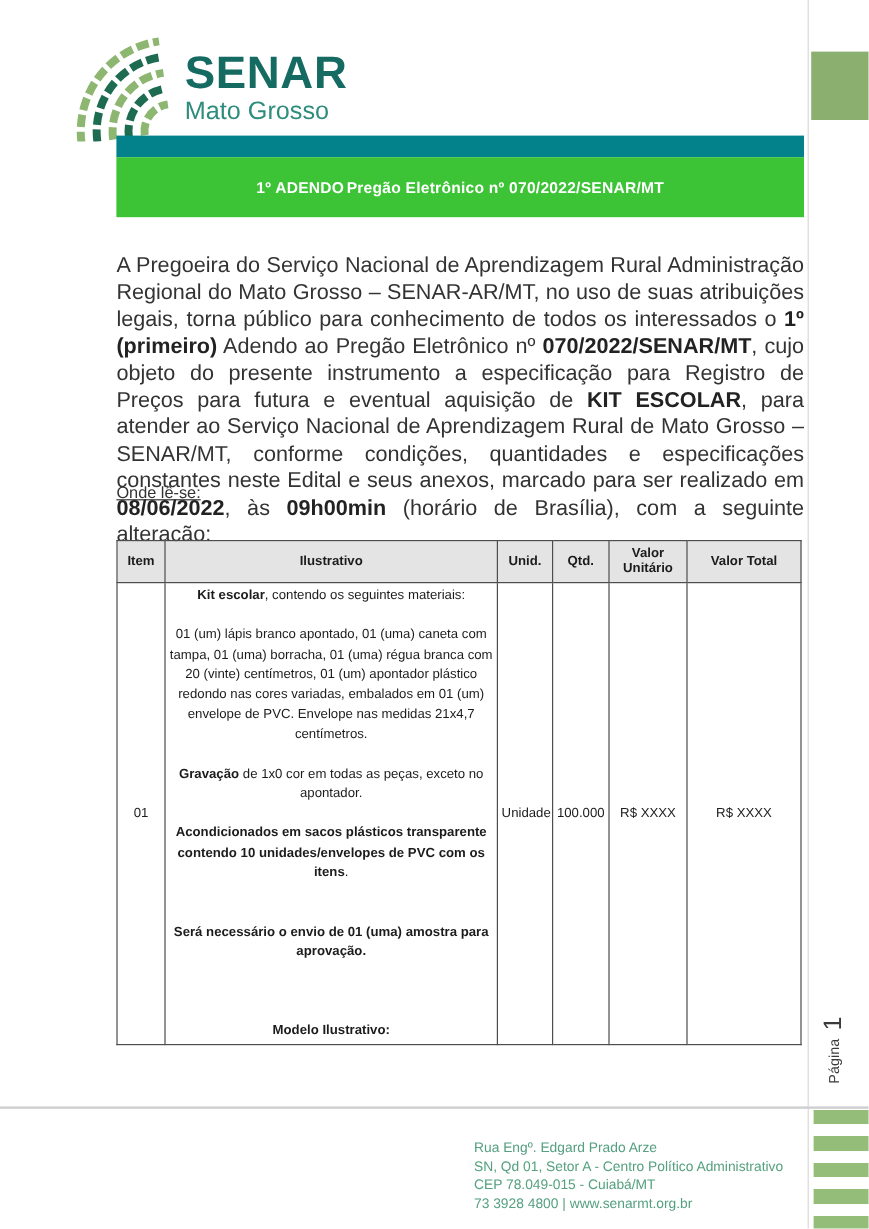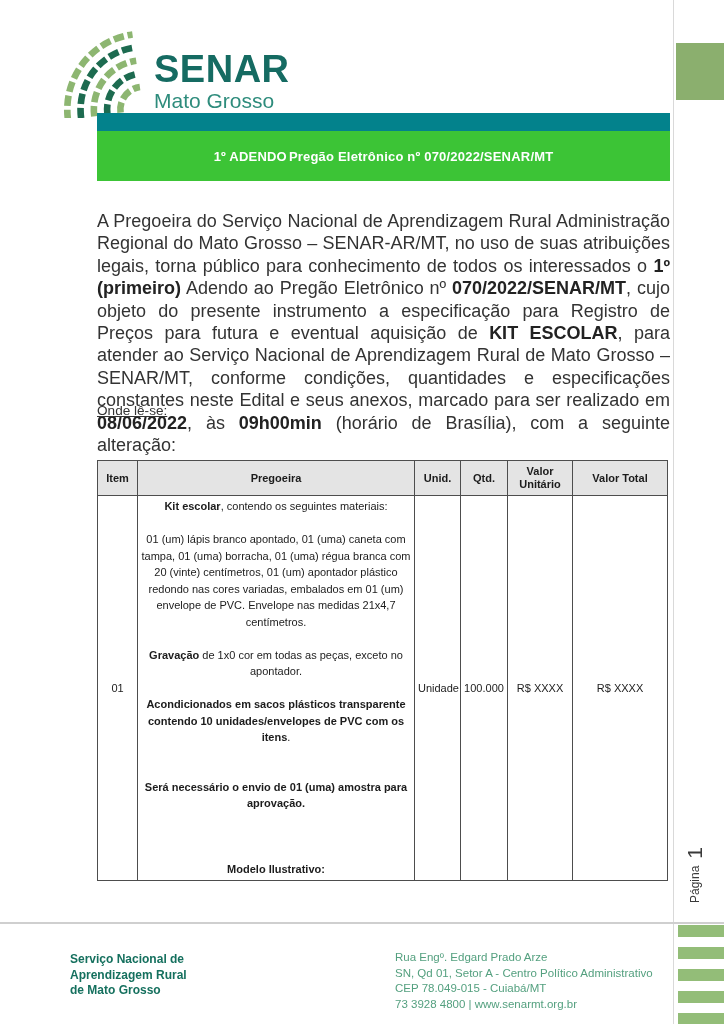"SENAR" .logo { align-items: center -> flex-start }
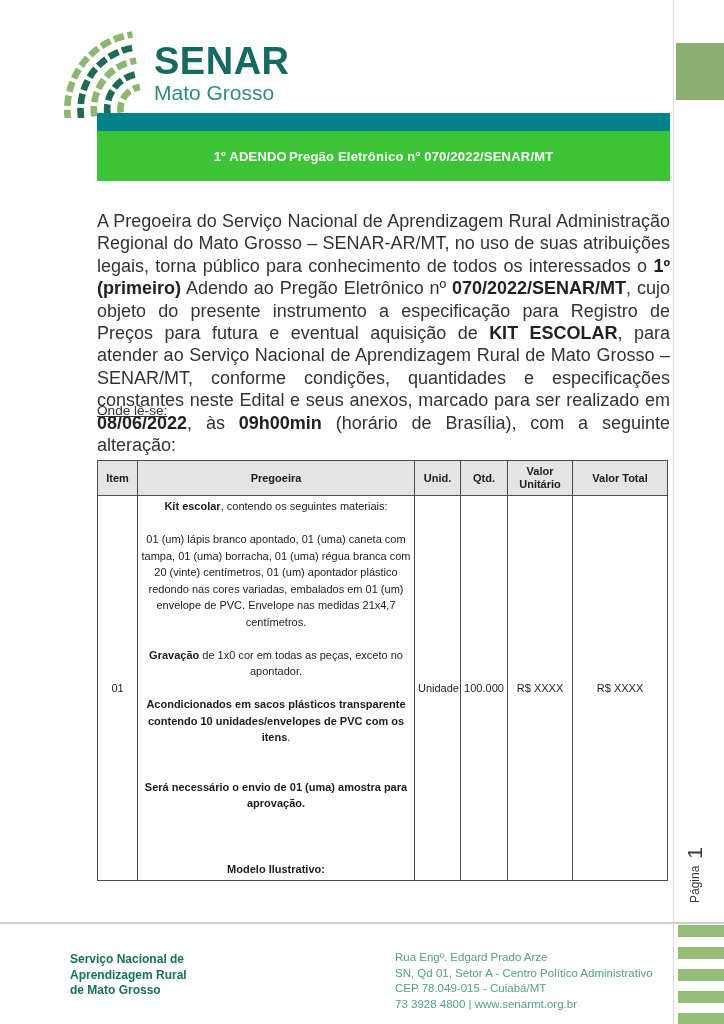"Item" table.spec { top: 460px -> 450px }
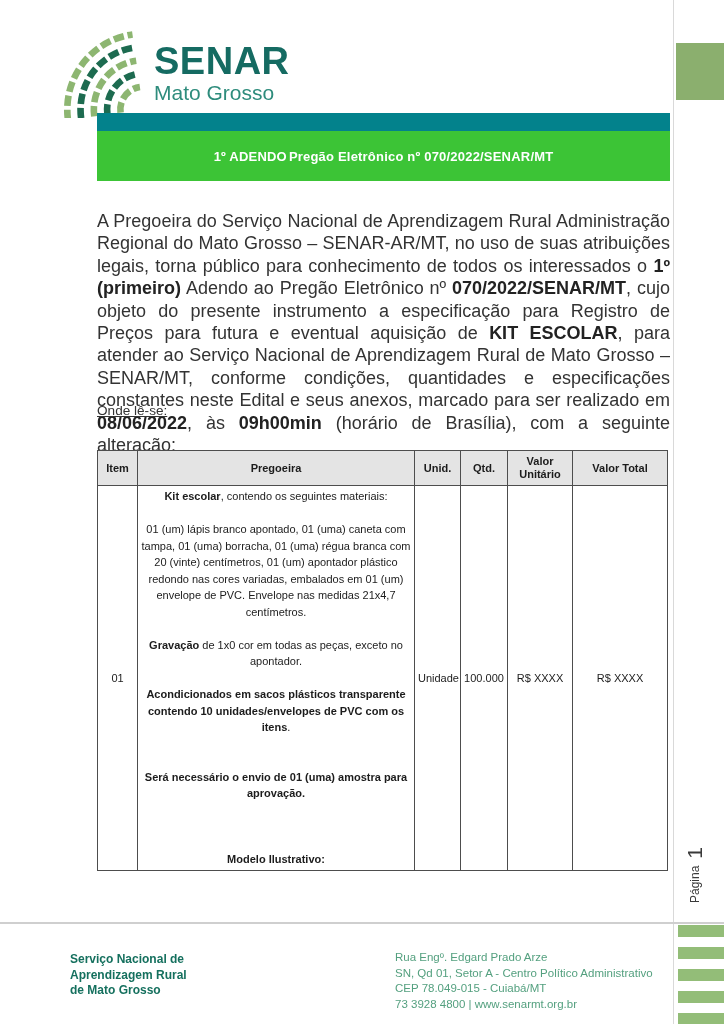"Pregoeira" th { text: Pregoeira -> Ilustrativo }
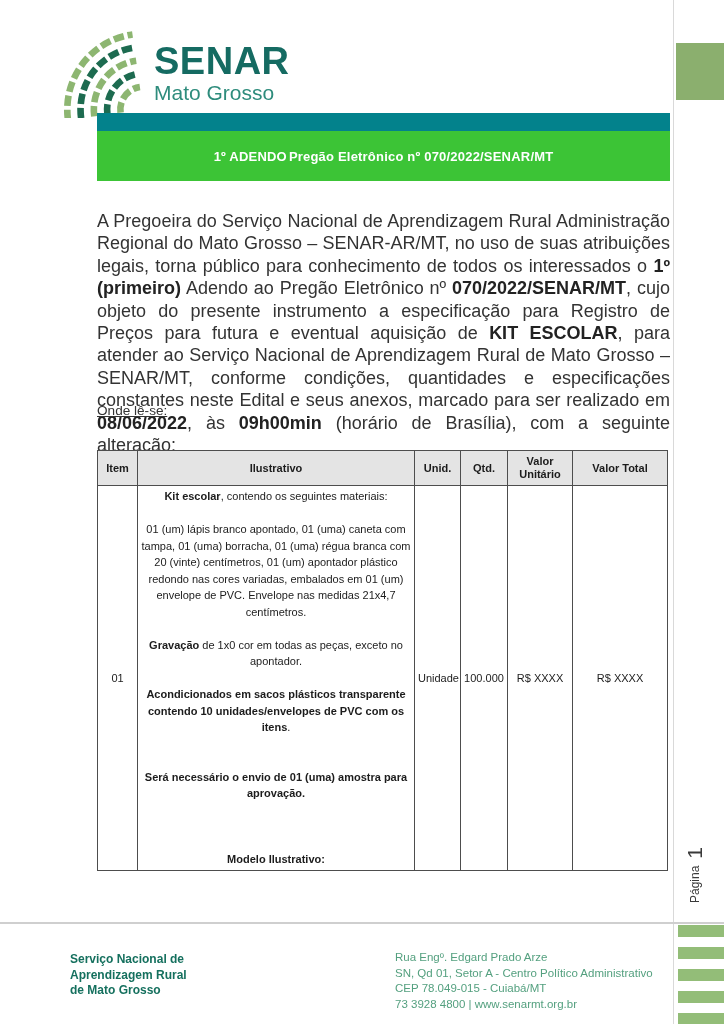"Serviço Nacional de" div.footer-org { html: <div> <div>Serviço Nacional de</div> <div>Aprendizagem Rural</div> <div>de Mato Grosso</div> </div> -> none }
